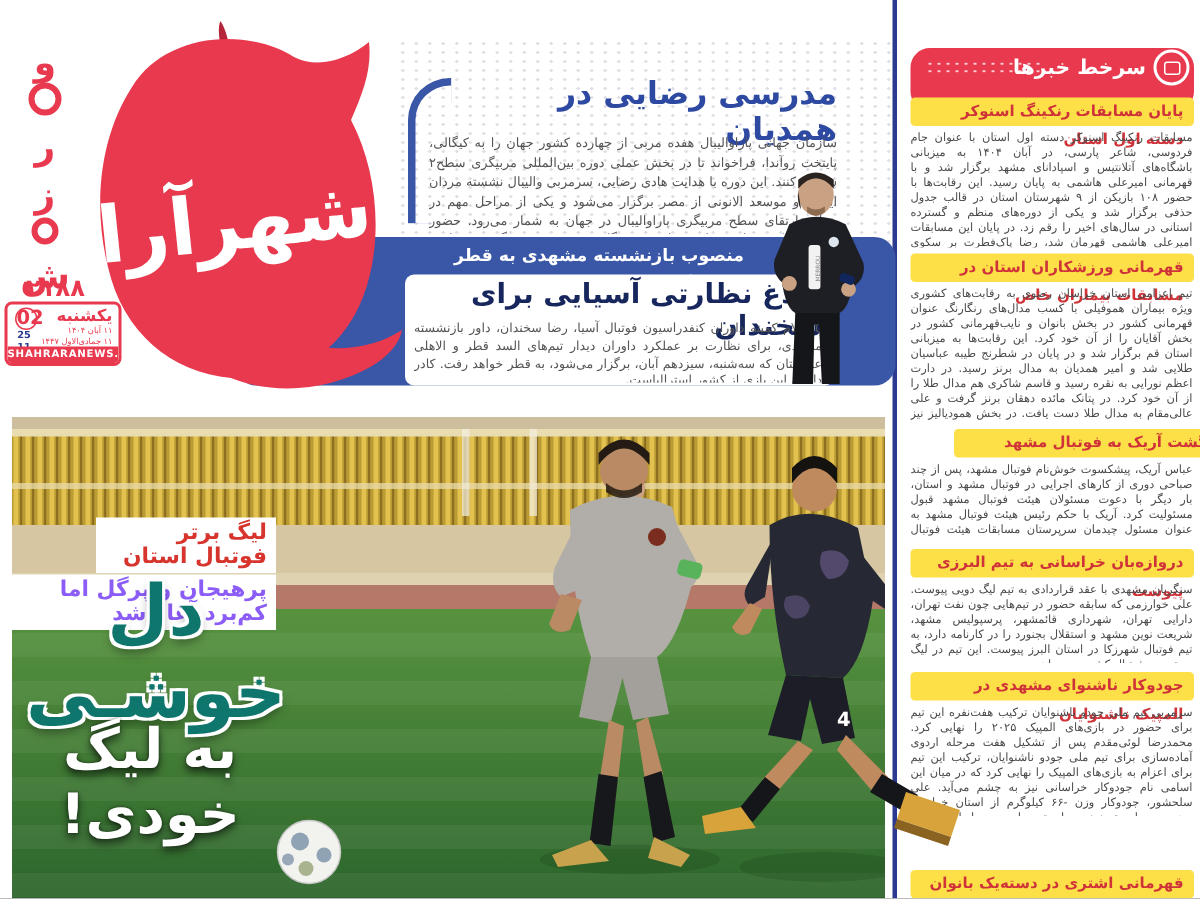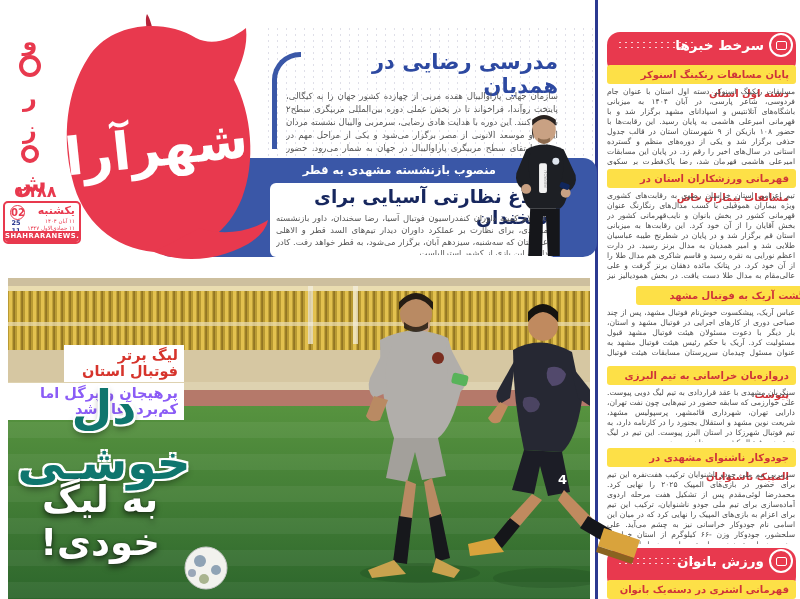"02" .datebox .daycirc { font-size: 10px -> 13px }
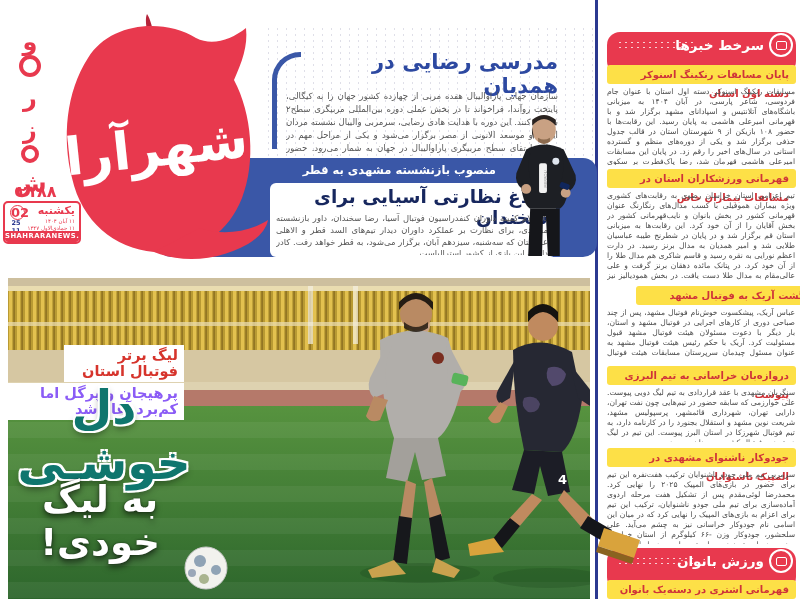"ورزش بانوان" div.abs { html: <div> <span>ورزش بانوان</span> <span></span> </div> -> none }
